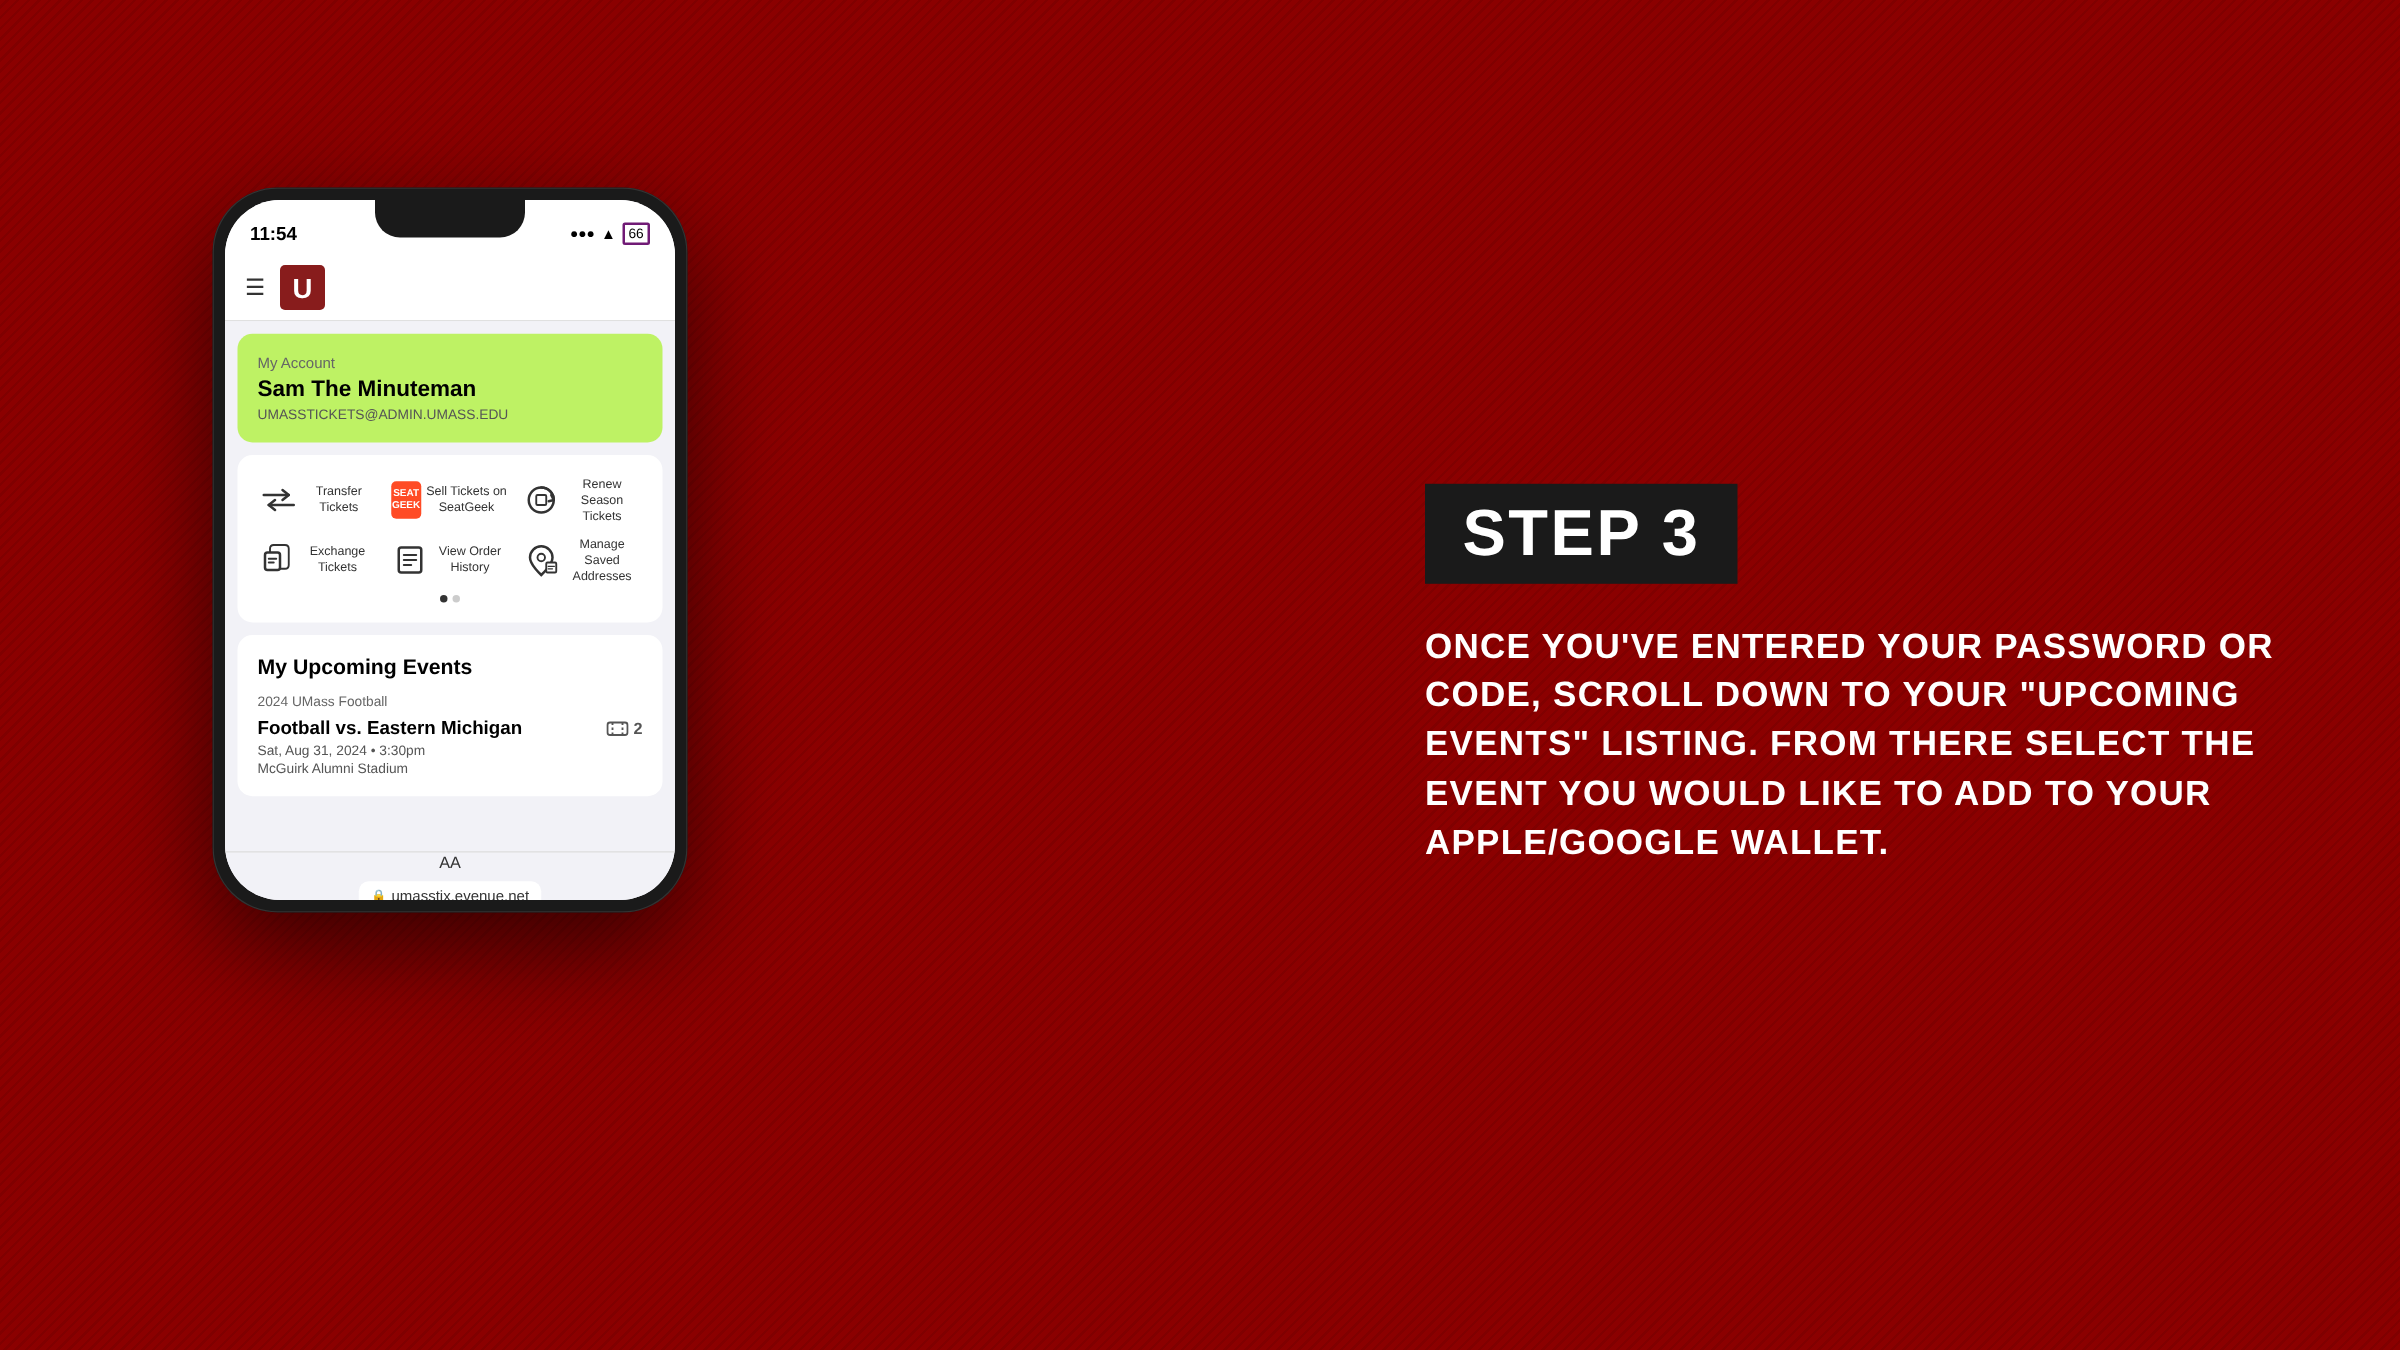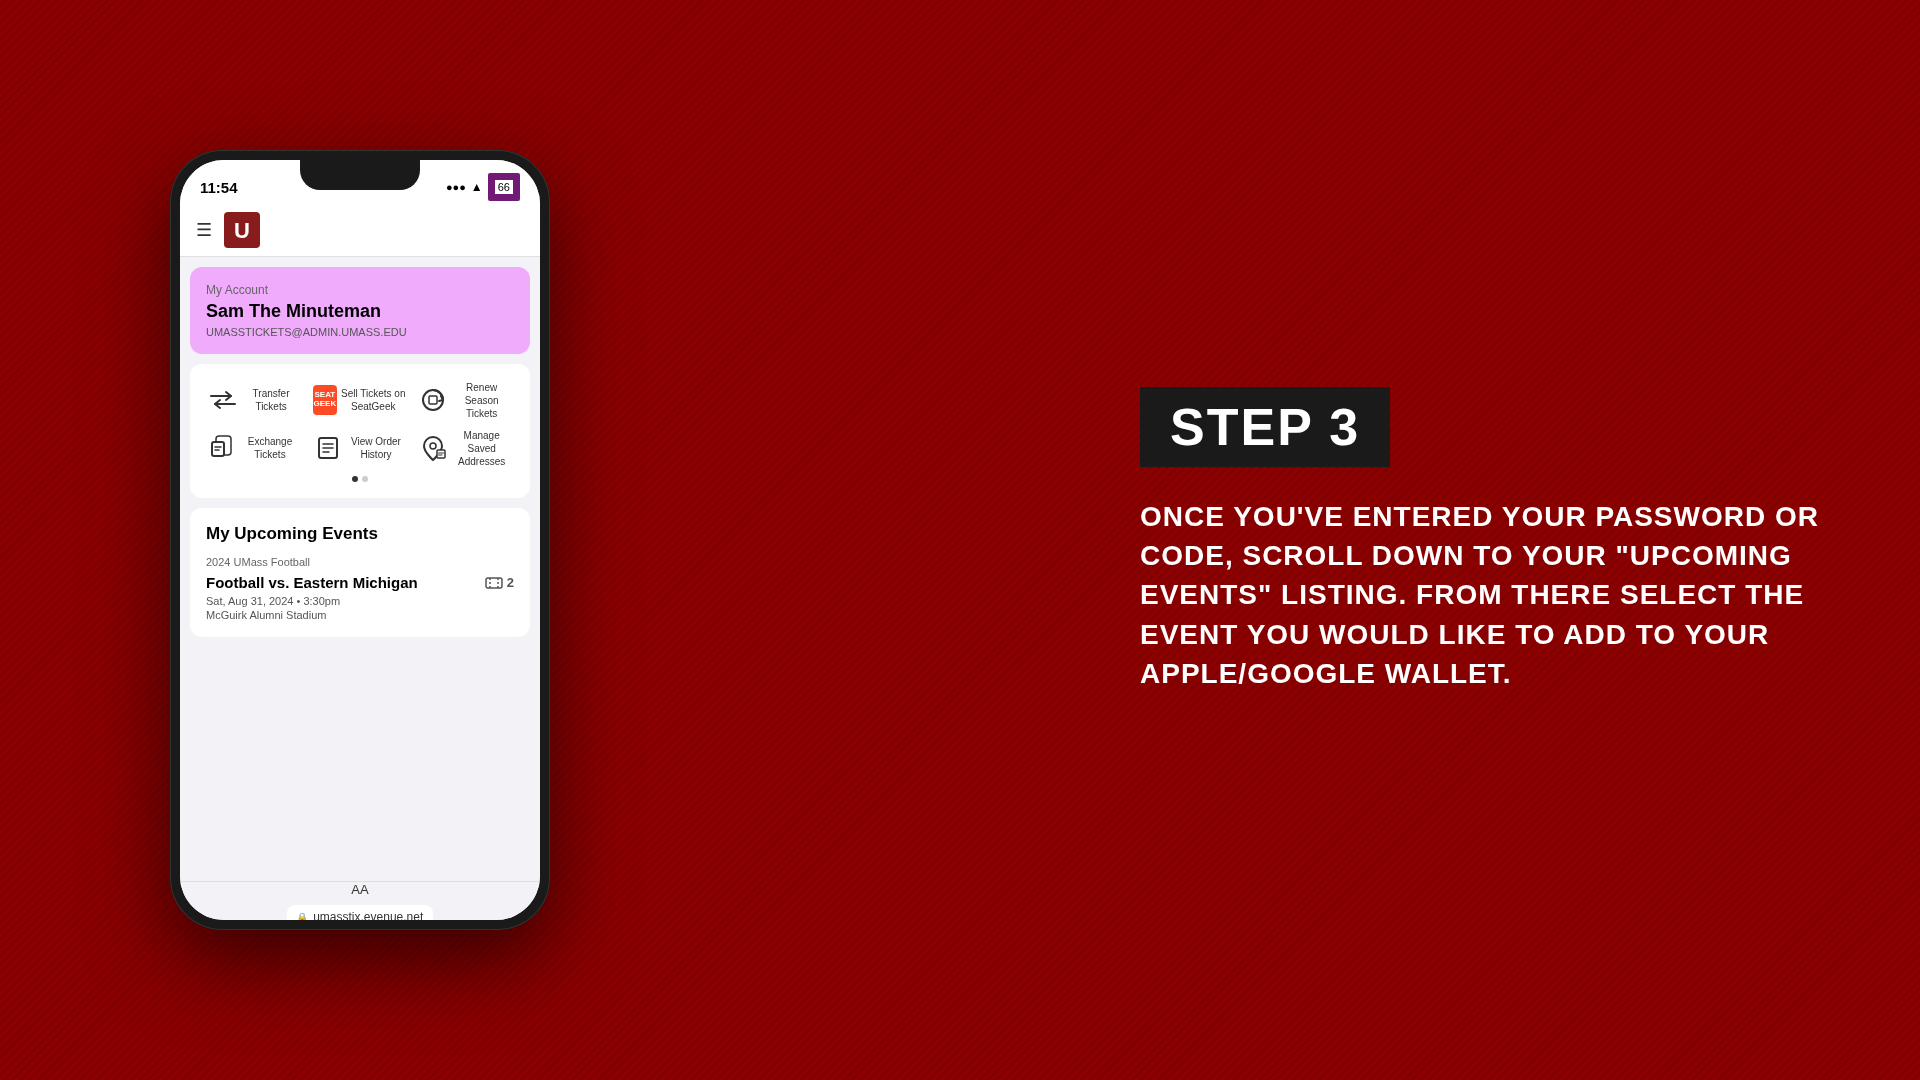"11:54" .phone-outer { height: 780px -> 580px }
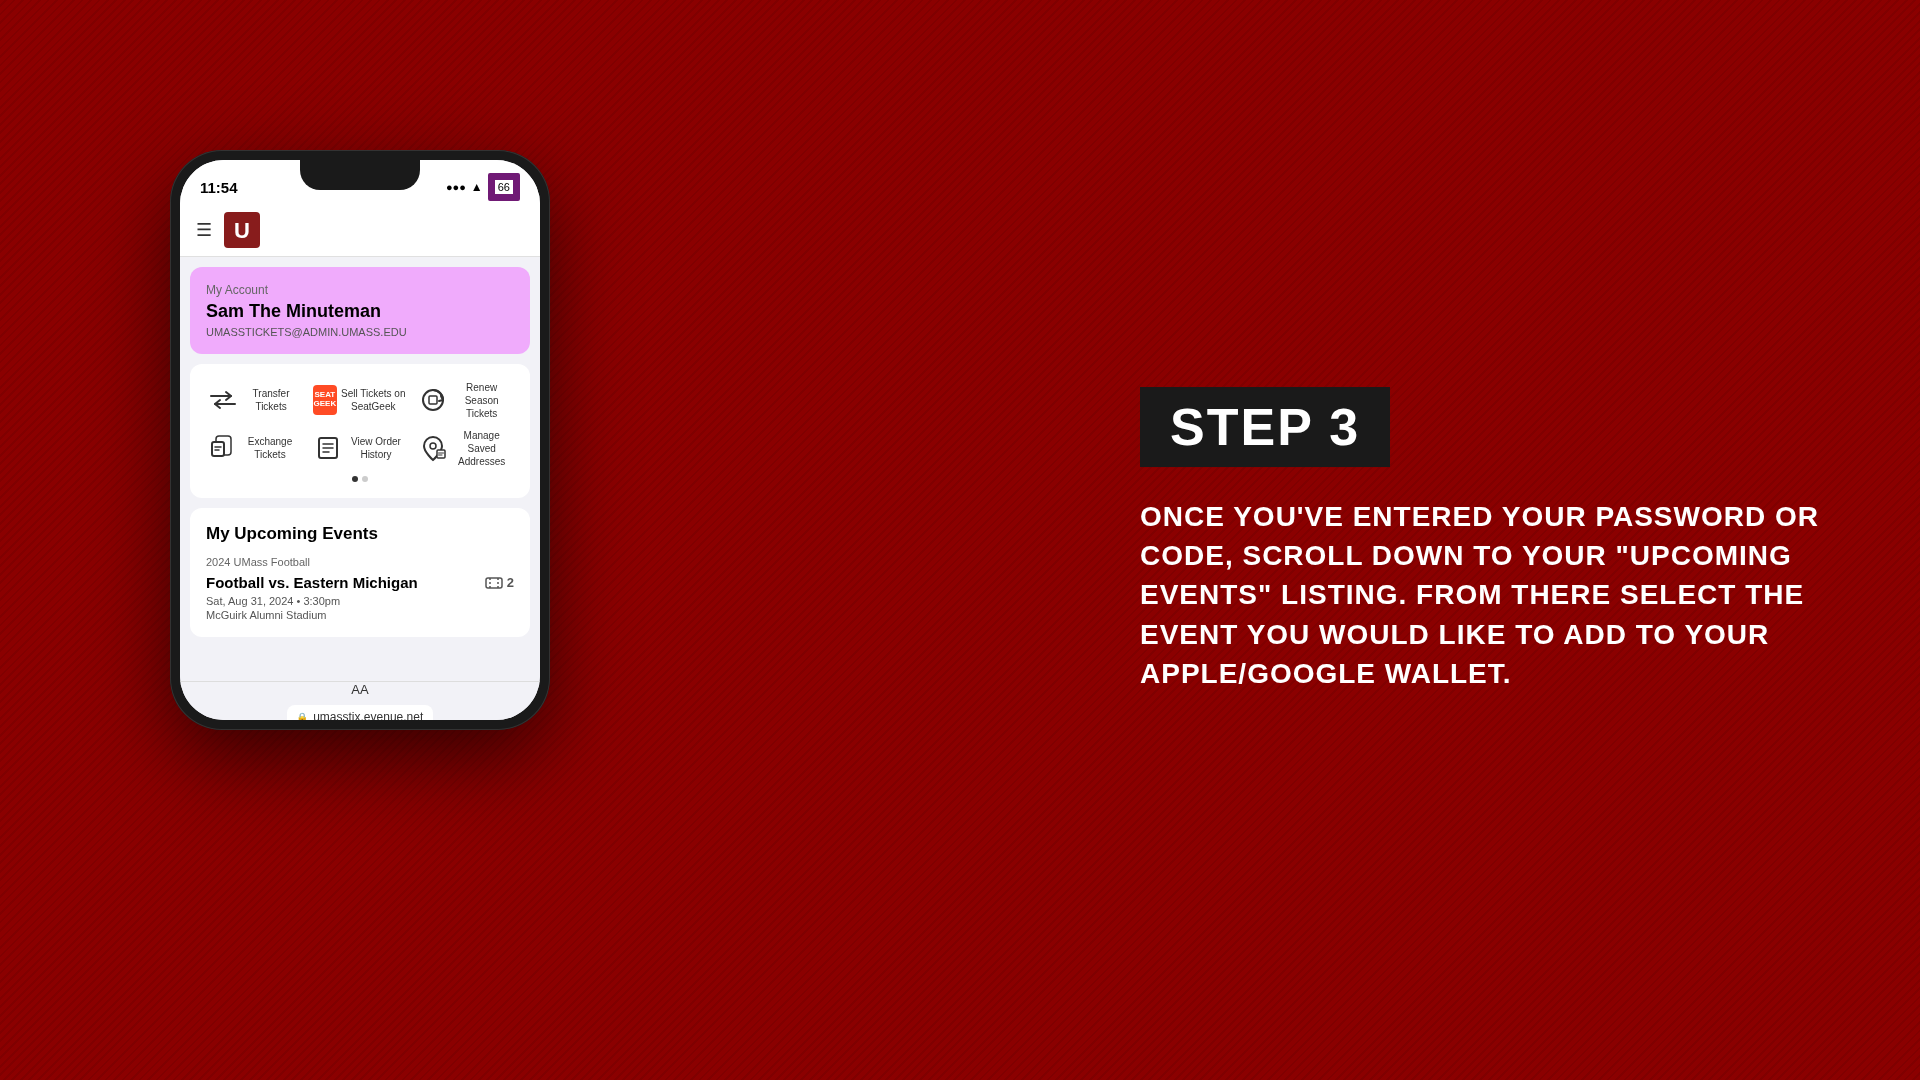"66" span { border: 7px solid #701a75 -> 2px solid #701a75 }
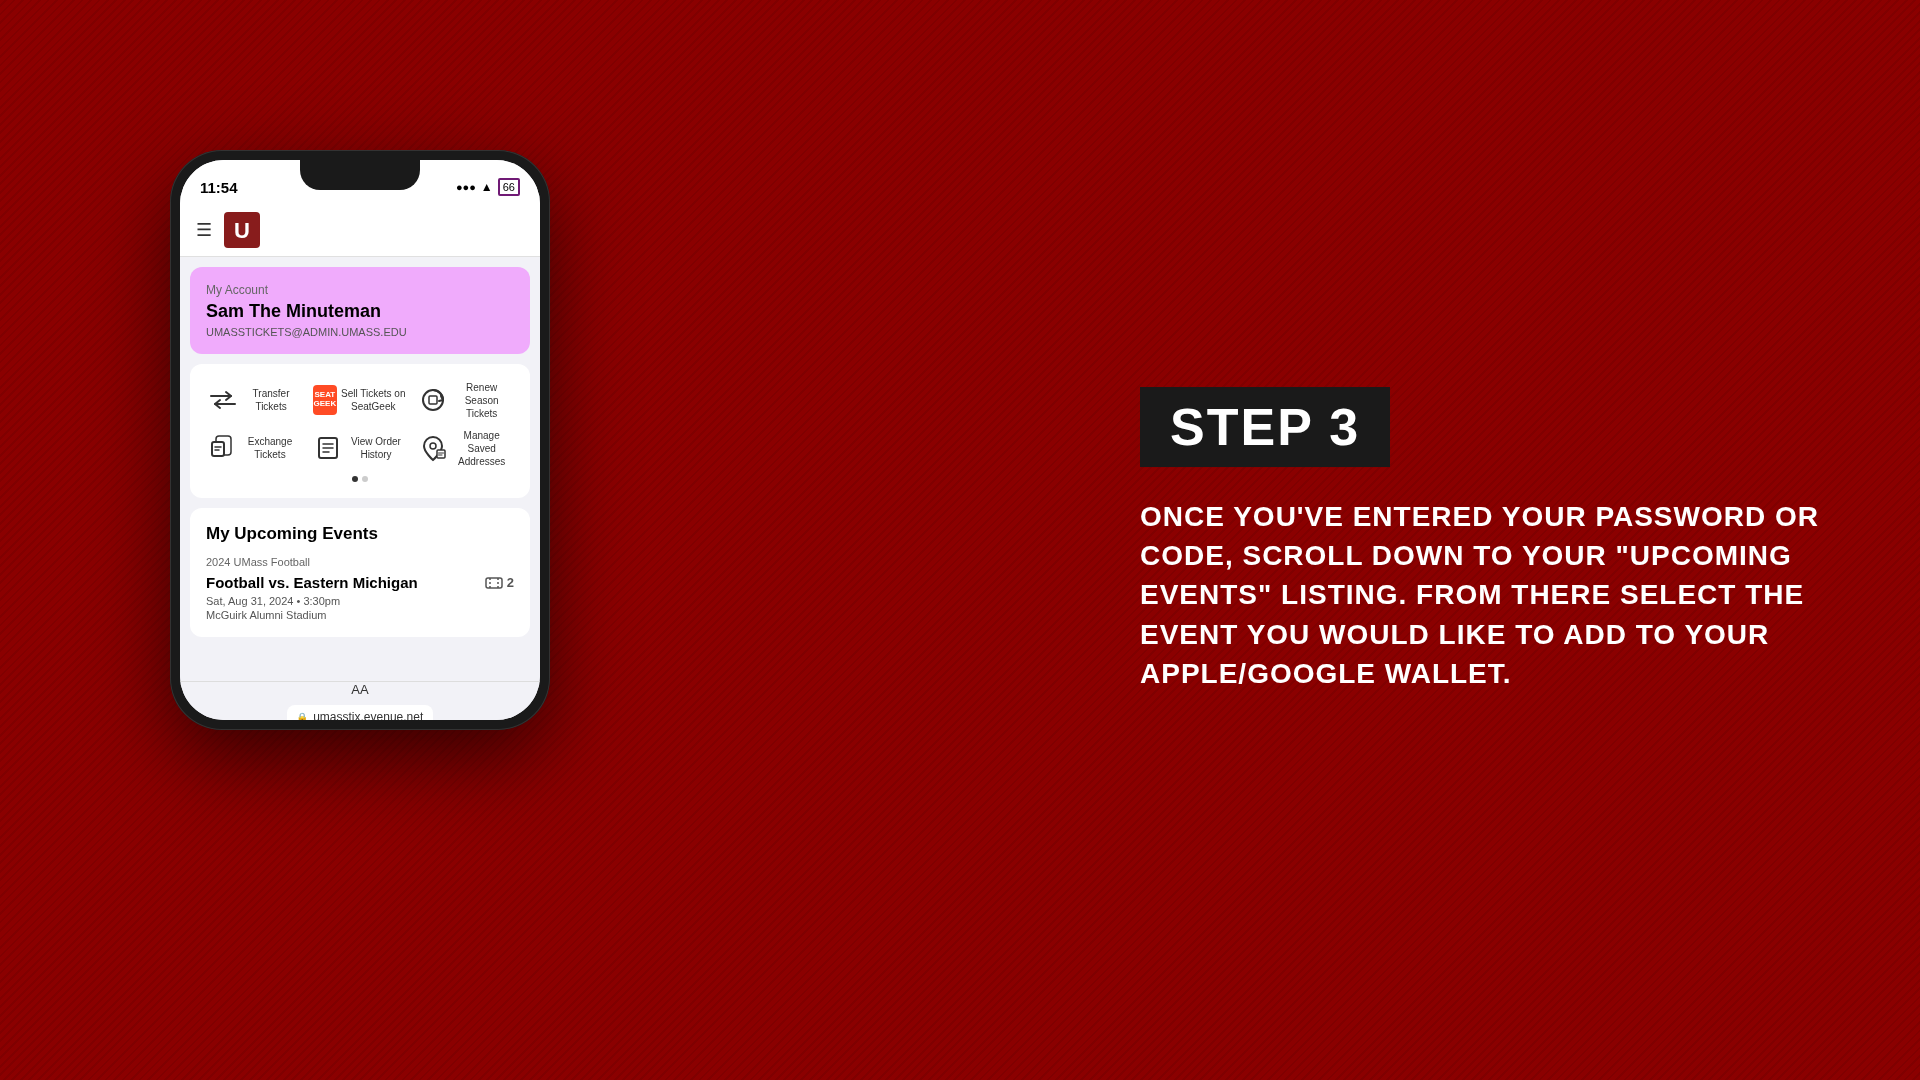"My Account" .account-card { background: #f0abfc -> #bef264 }
